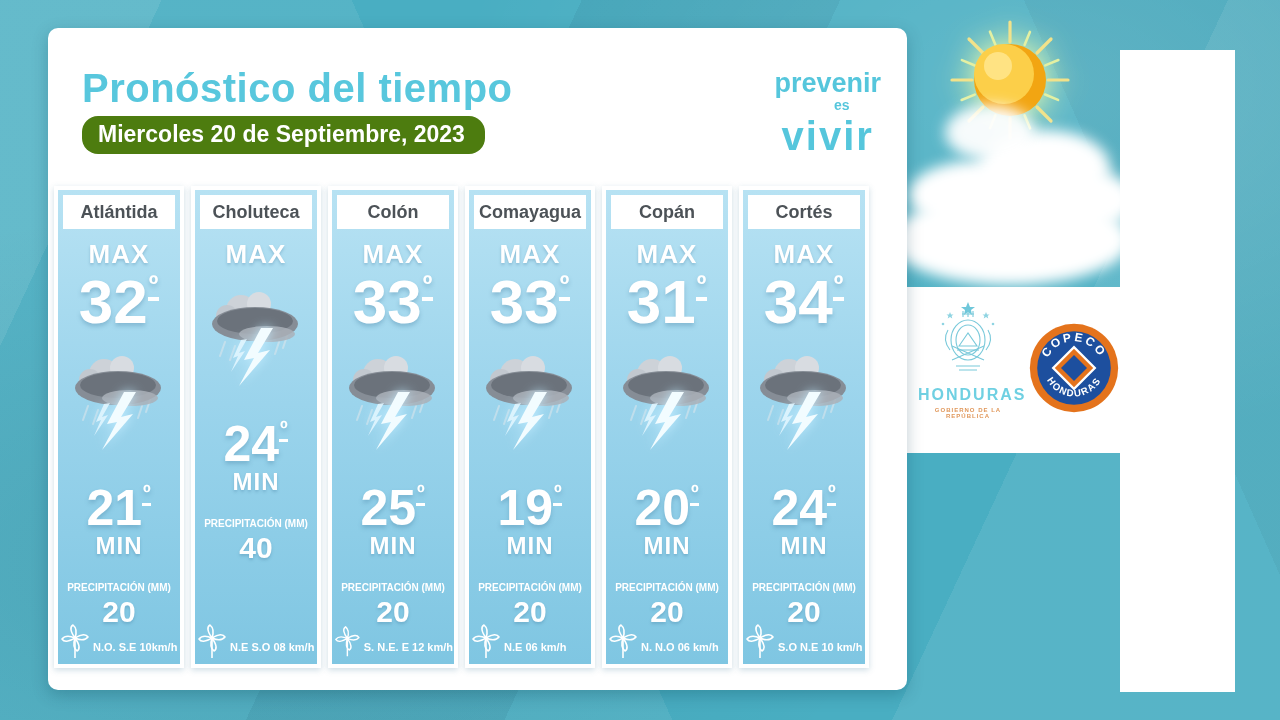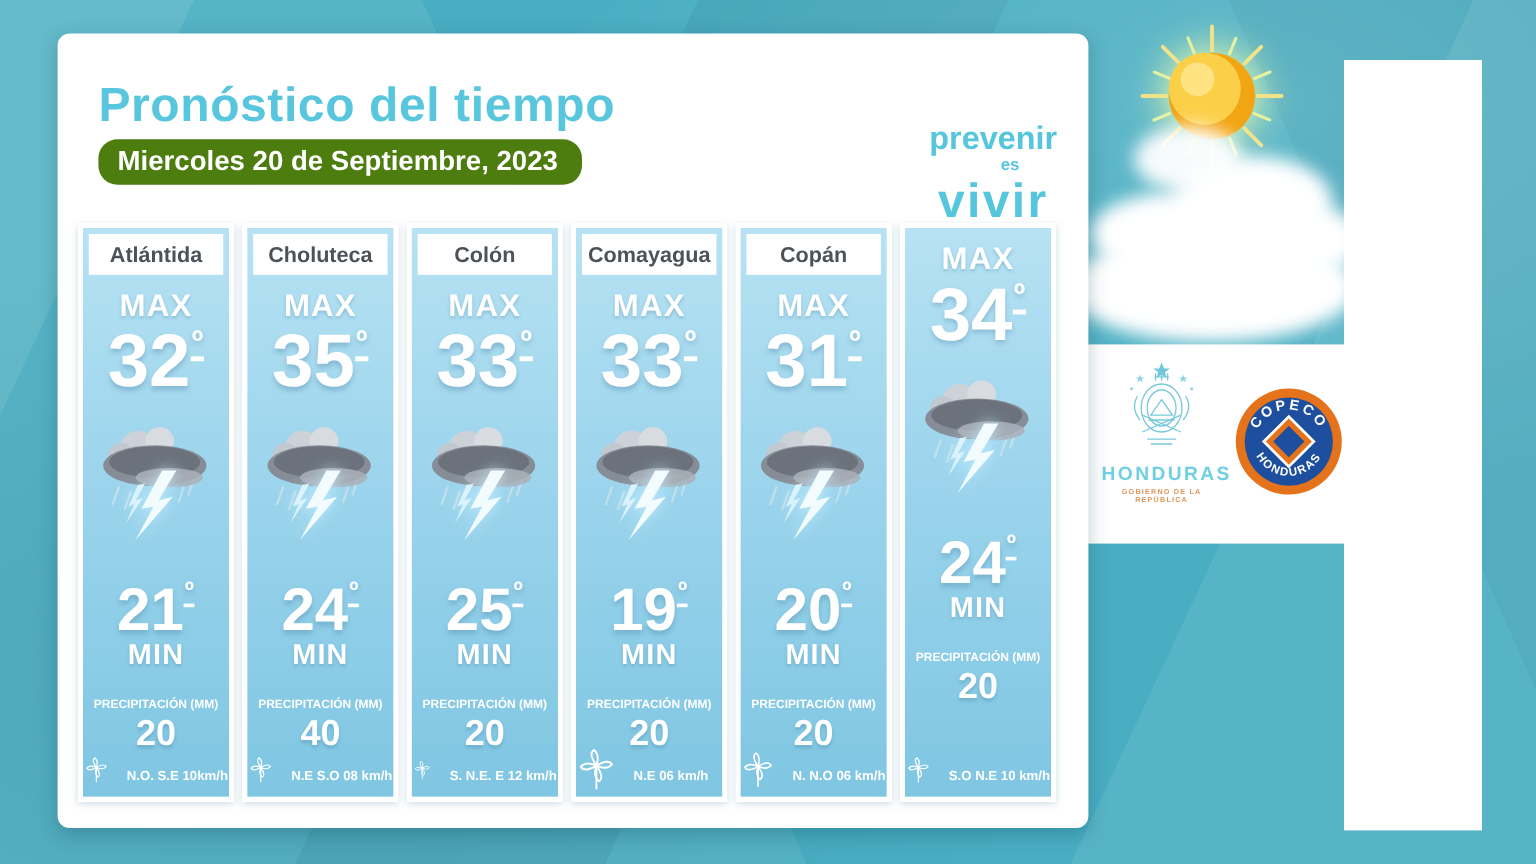"prevenir" .slogan .l1 { margin-top: 32px -> none }
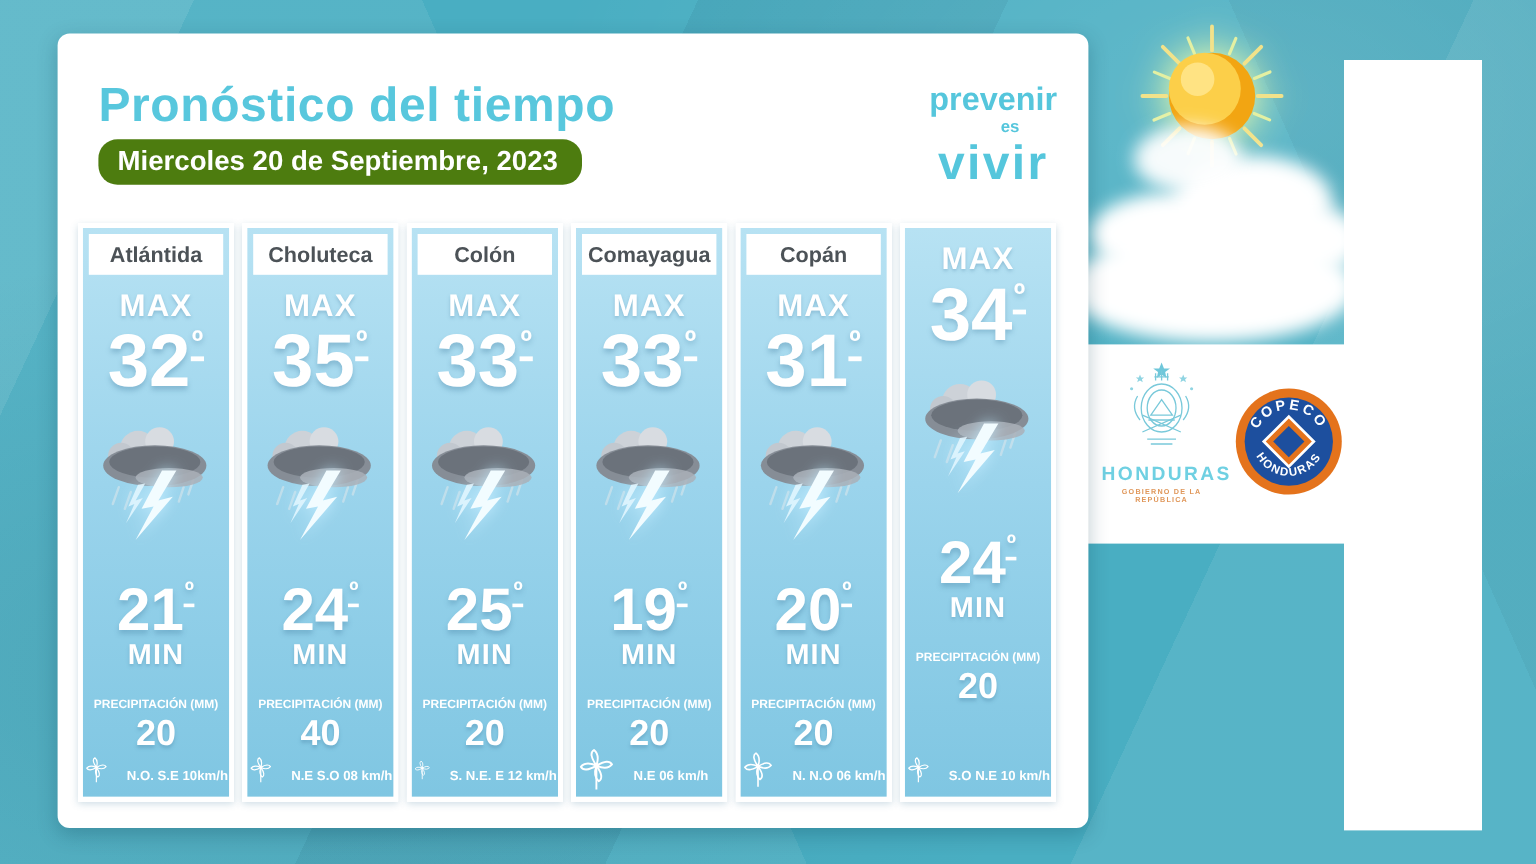"Atlántida" .columns { left: 17px -> 6px }
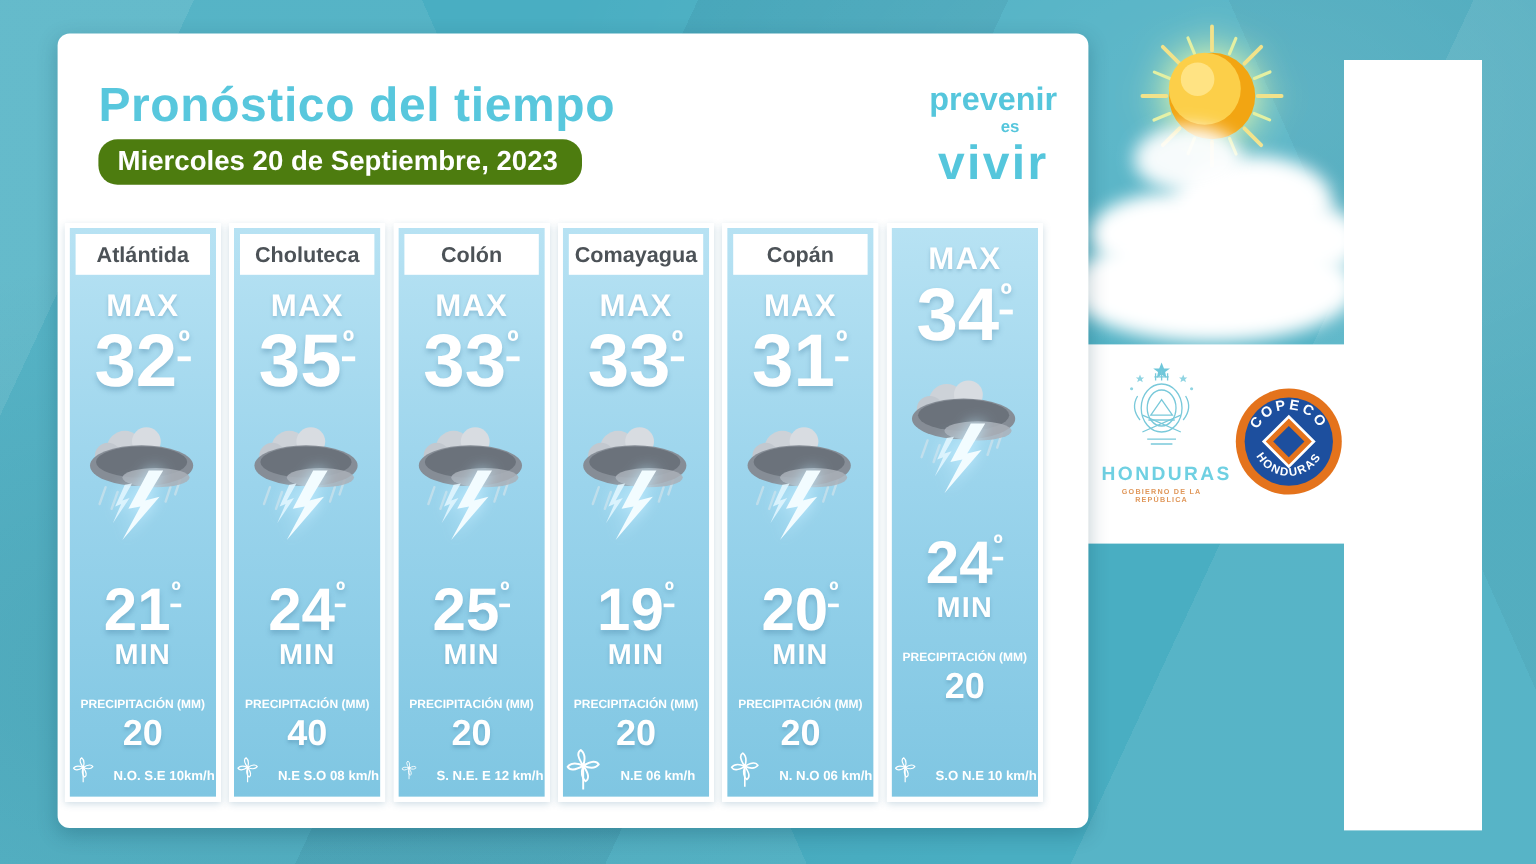"Cortés" div.col-header { html: none -> <div>Cortés</div> }
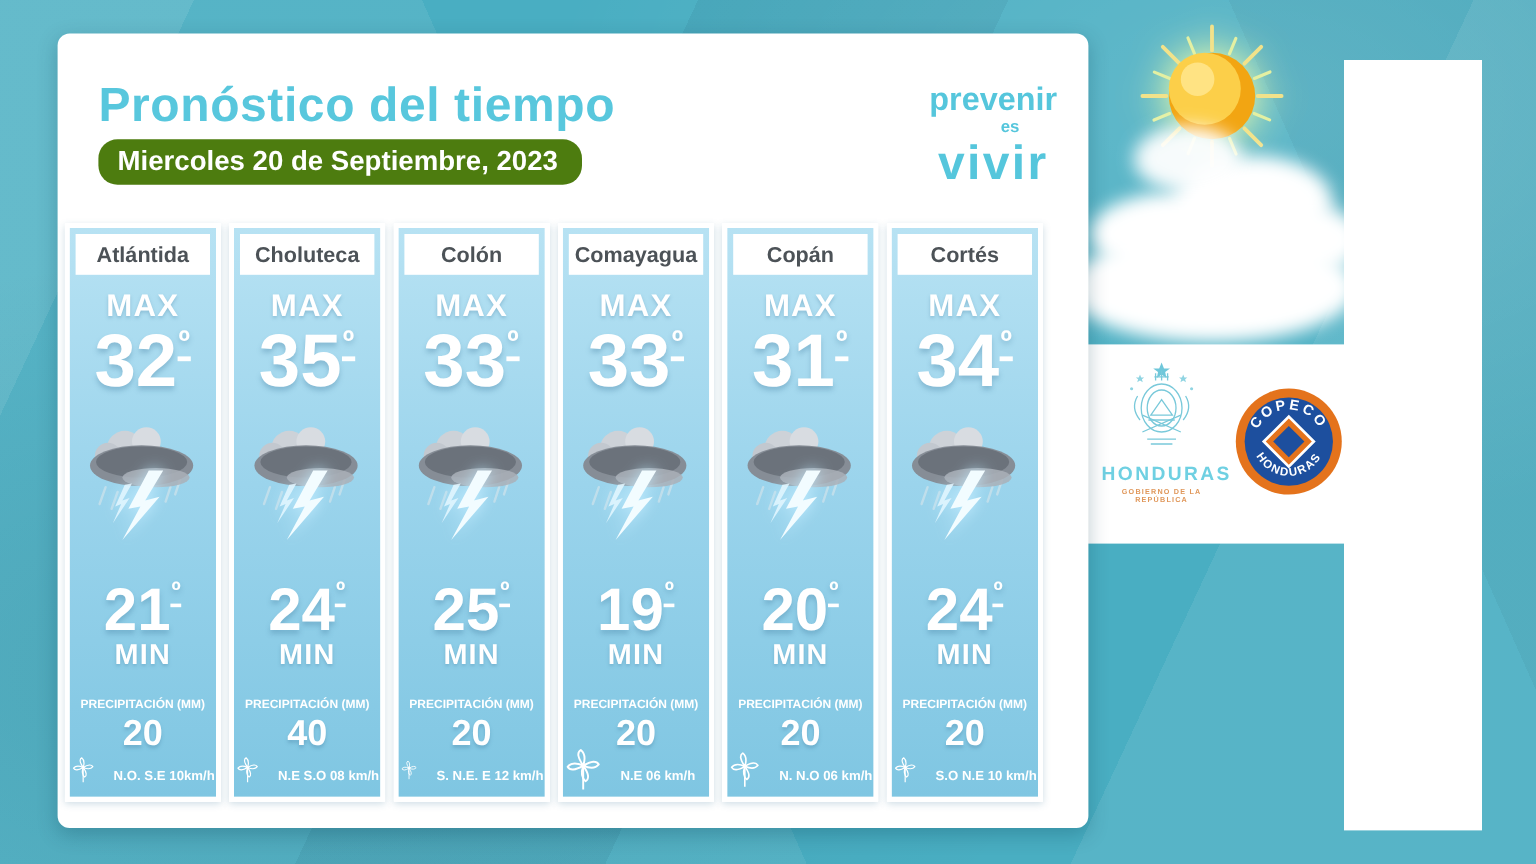"35º" div.temp-max { html: <div><span>35</span><span>º</span></div> -> none }
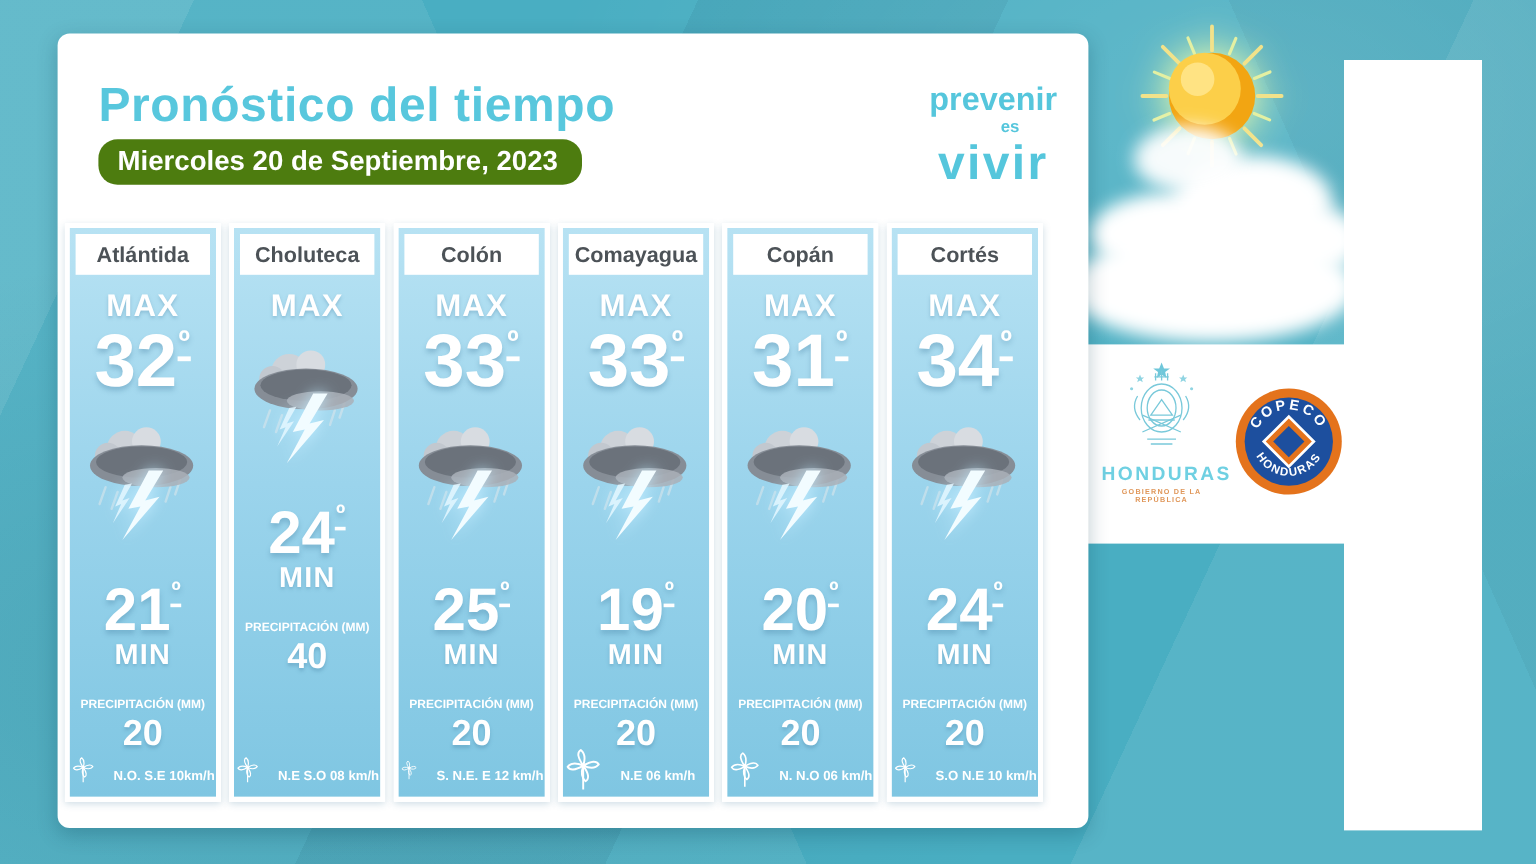"N.O. S.E 10km/h" .wind-row { gap: 16px -> 3px }
